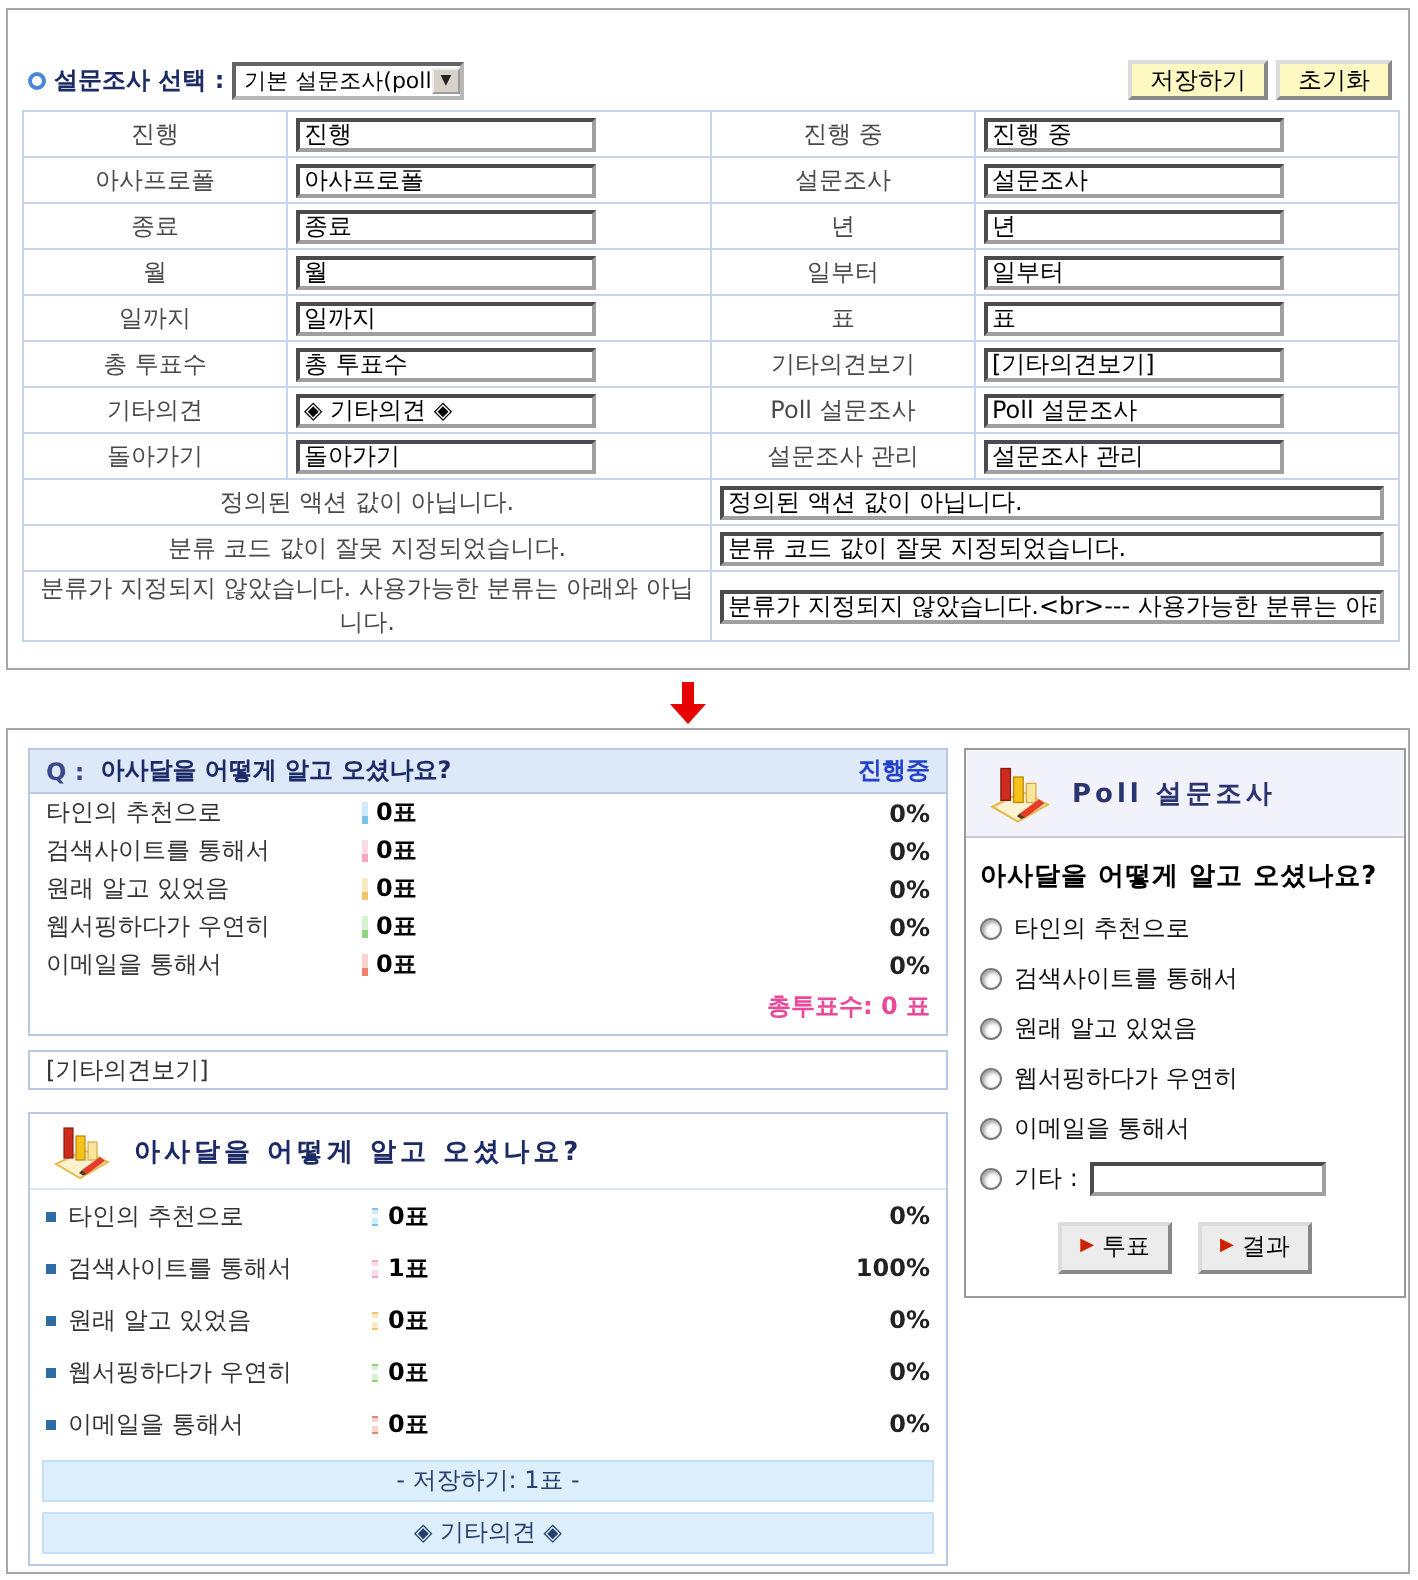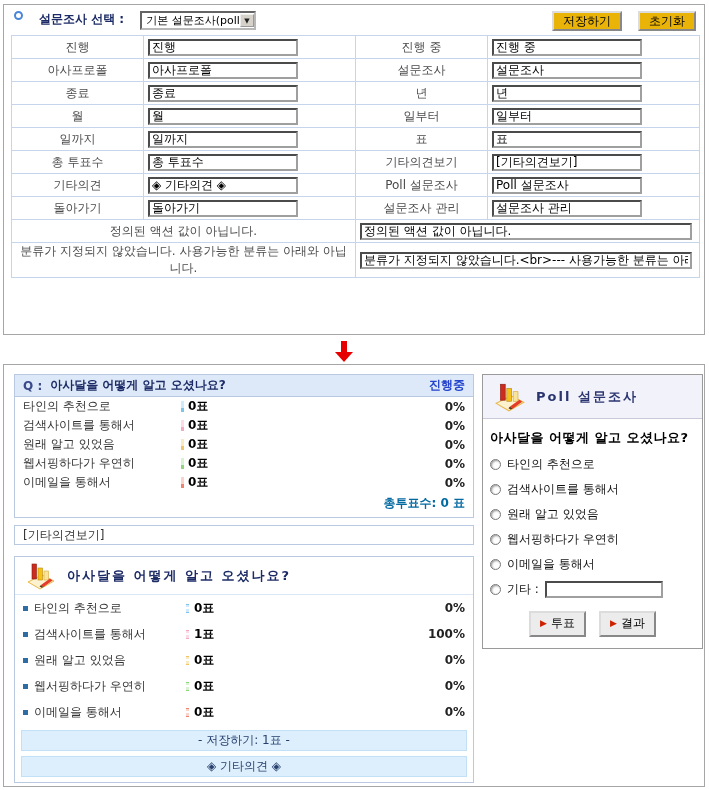"설문조사 선택 :" .topbar { align-items: flex-start -> center; gap: 16px -> 4px; margin-top: none -> 20px }
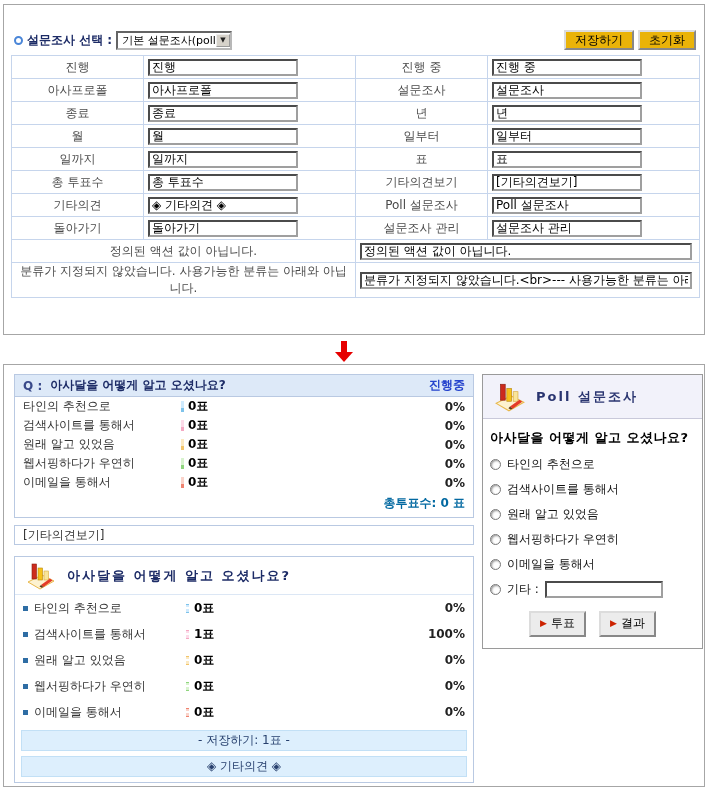"저장하기" .btn { background: #eab308 -> #fef9c3 }
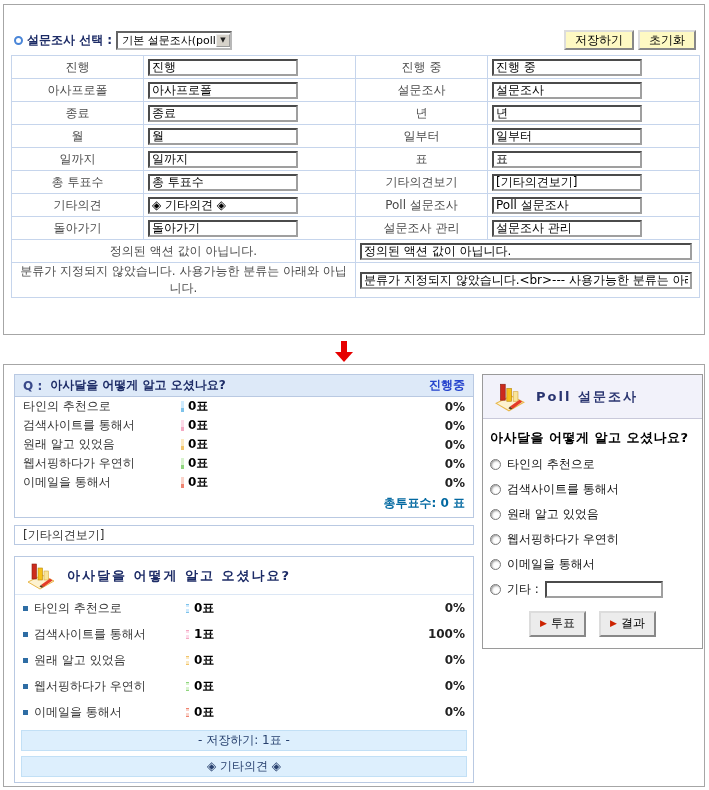"분류 코드 값이 잘못 지정되었습니다." tr { html: none -> <tr> <td>분류 코드 값이 잘못 지정되었습니다.</td> <td> <input> </td> </tr> }
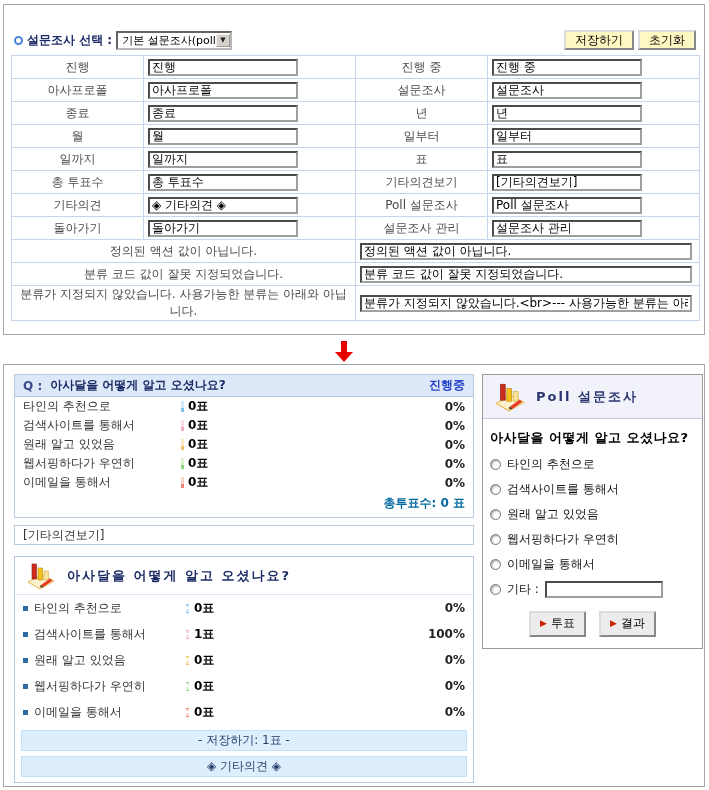"총투표수: 0 표" .r-total { color: #0369a1 -> #ec4899 }
